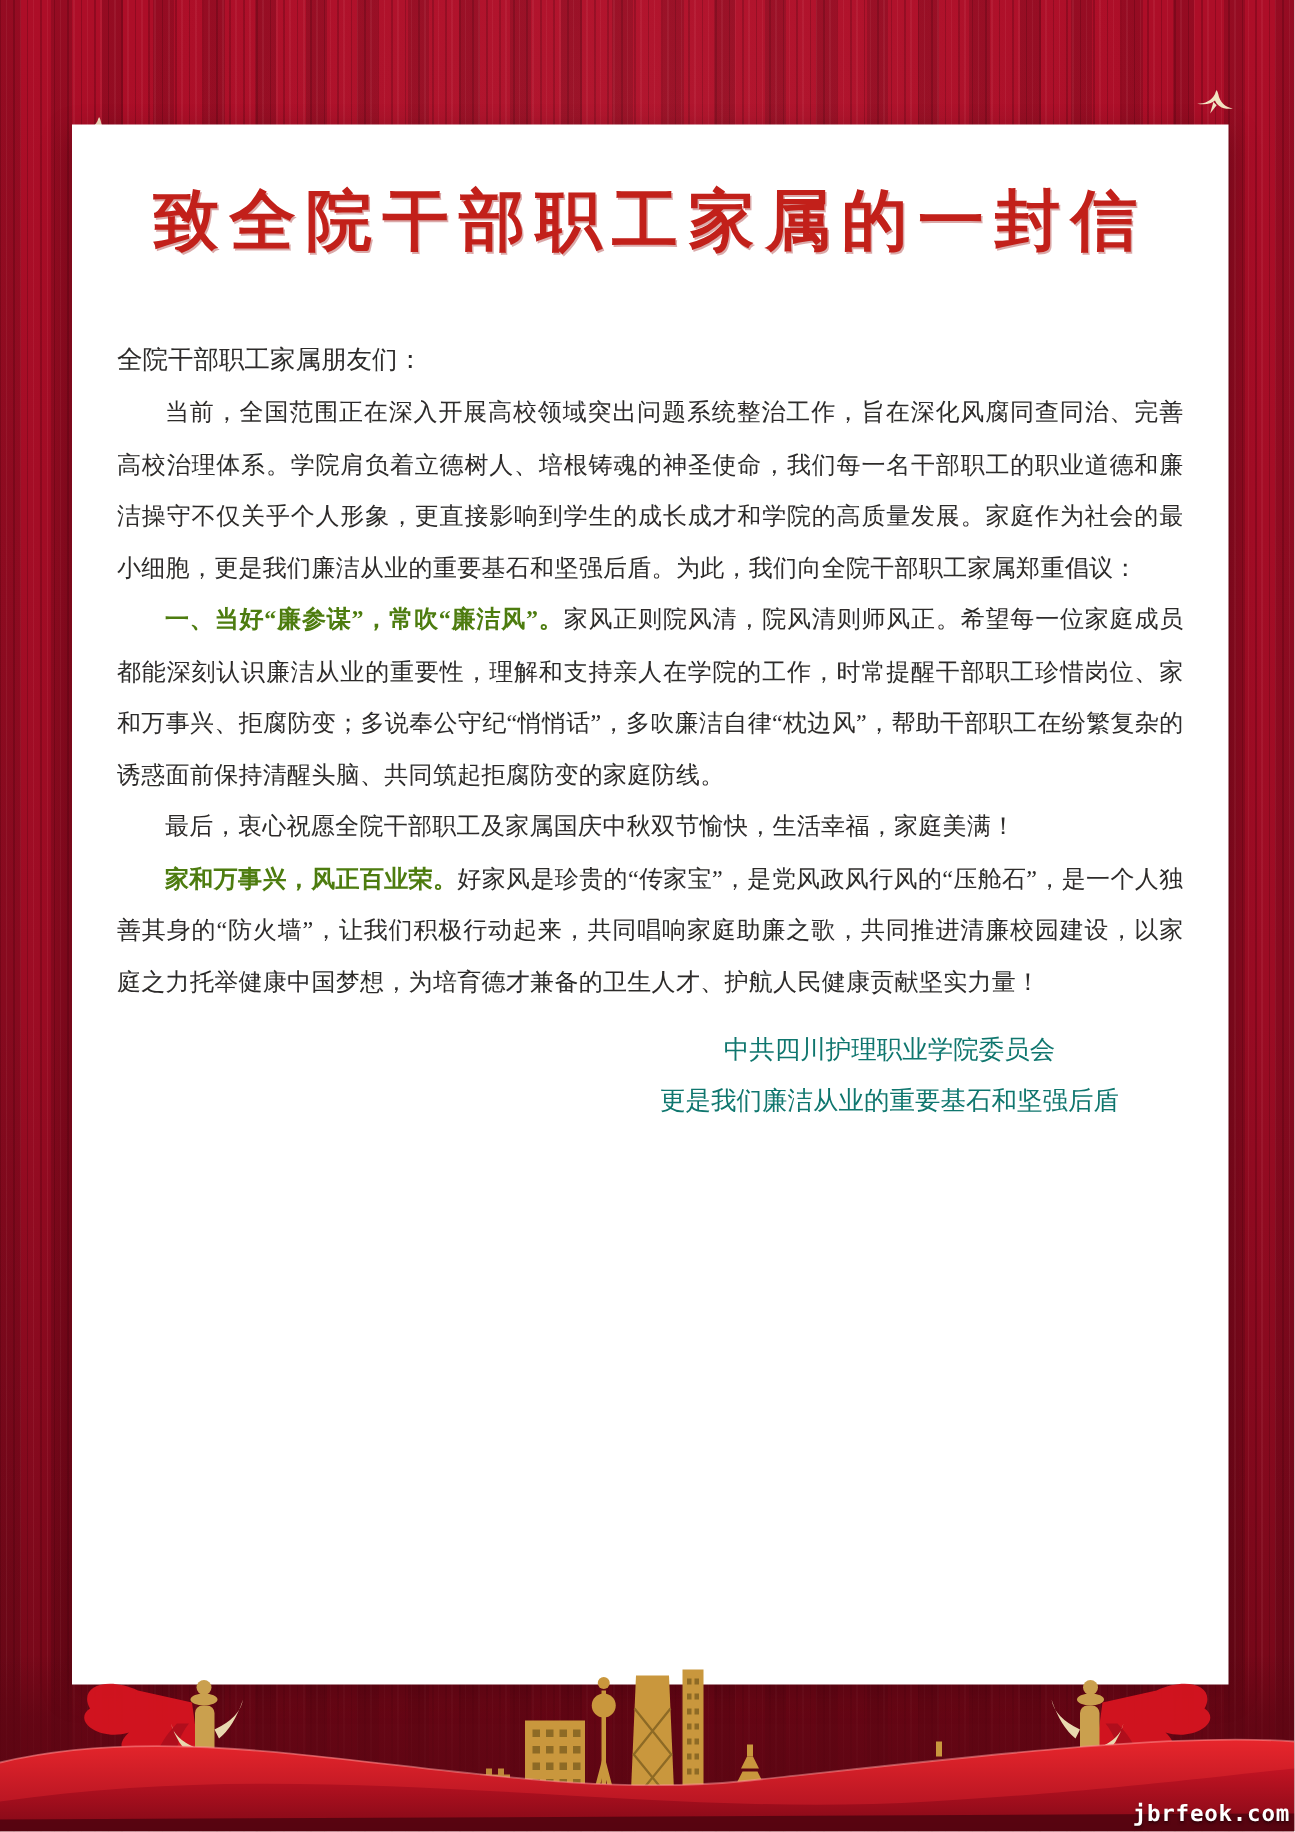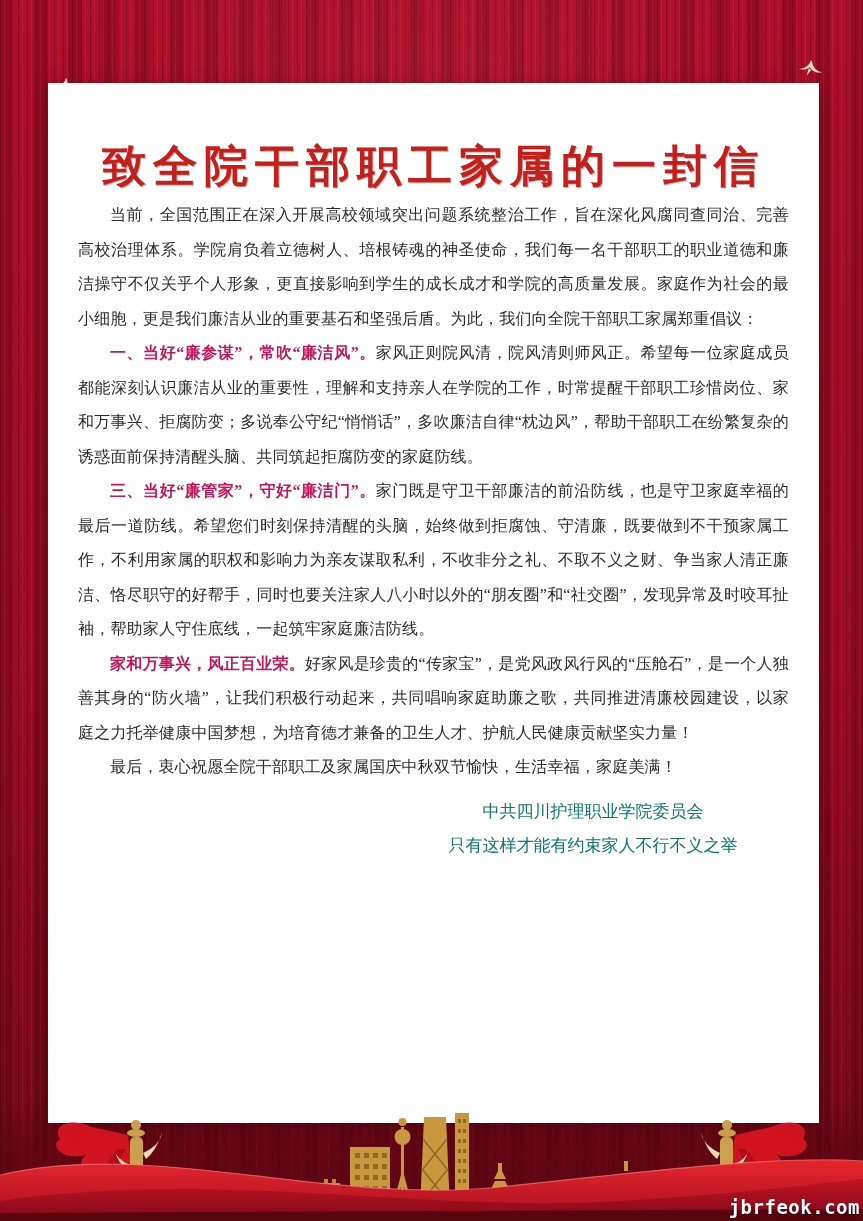"致全院干部职工家属的一封信" .title { margin: 34px 0 0 0 -> 15px 0 0 0 }
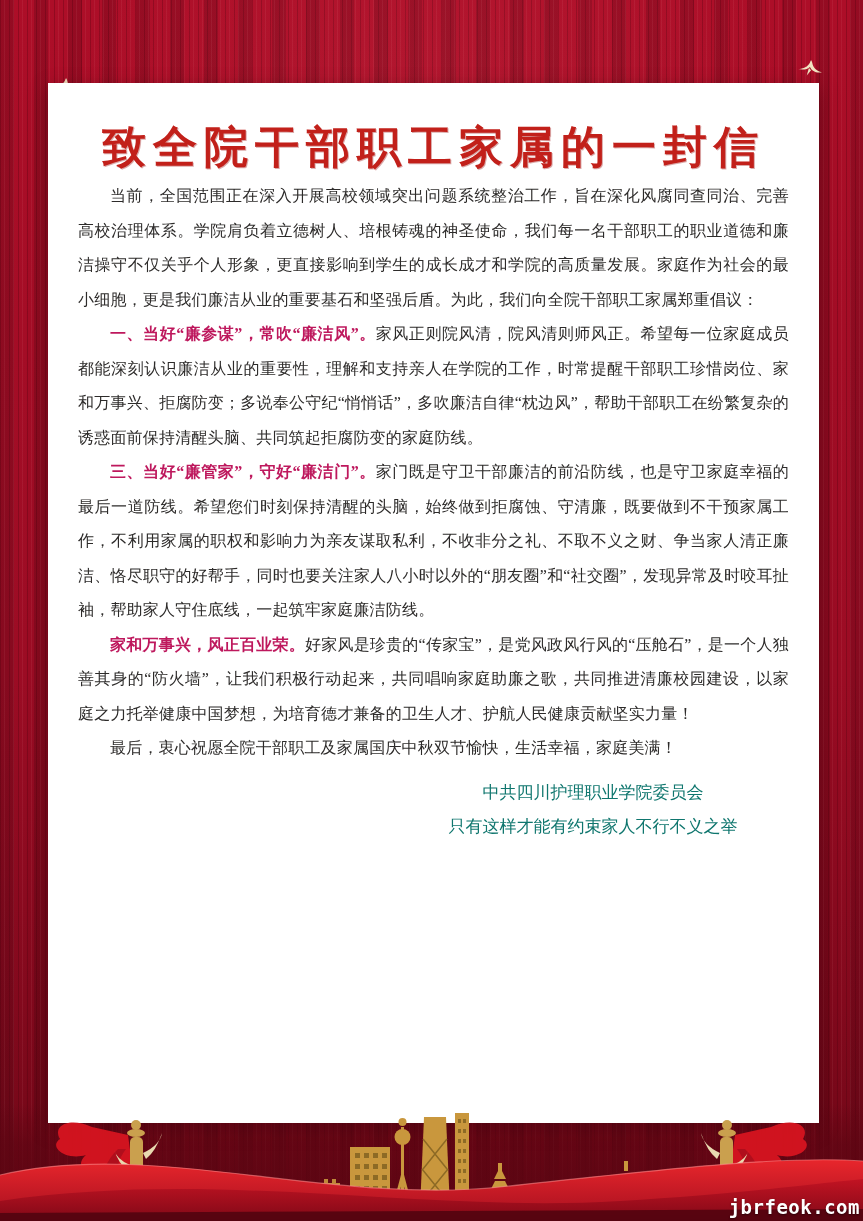"全院干部职工家属朋友们：" div.salutation { html: none -> <div>全院干部职工家属朋友们：</div> }
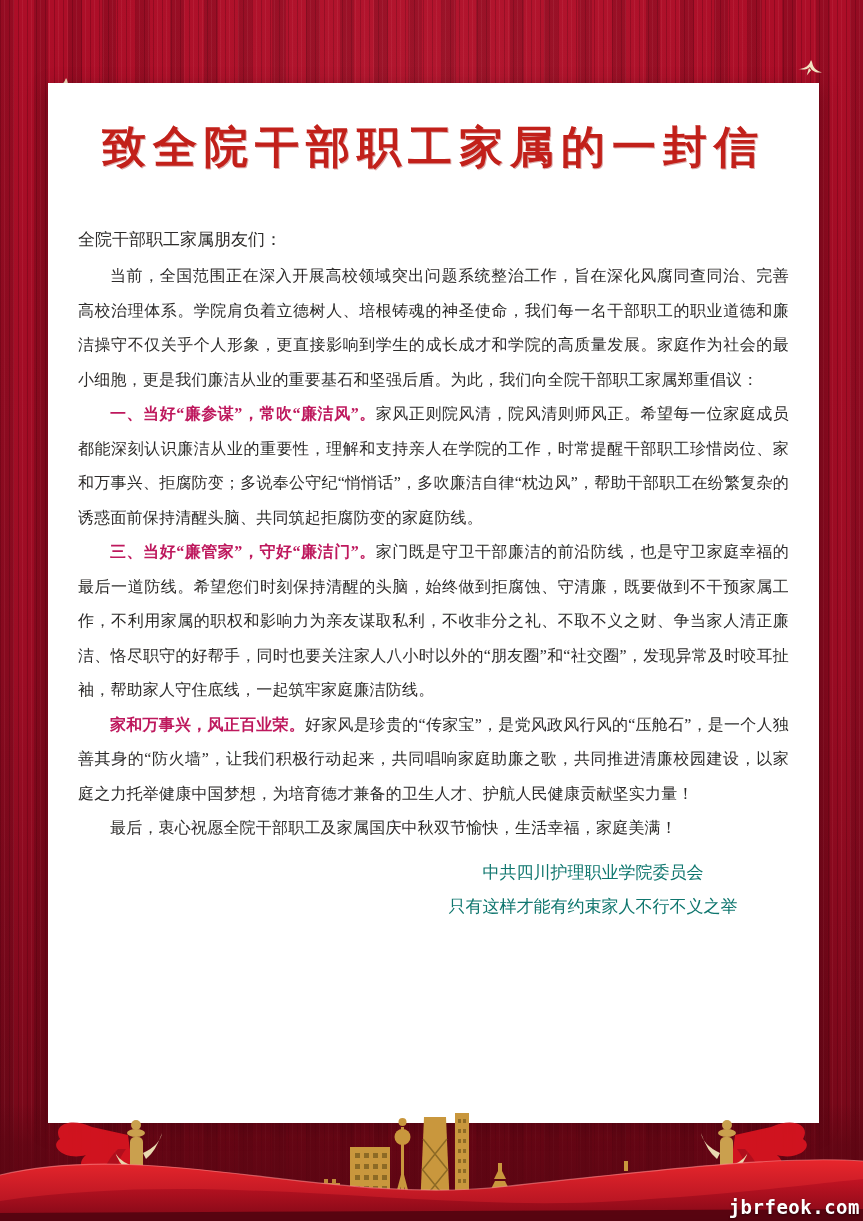"一、当好“廉参谋”，常吹“廉洁风”。" .body-text p strong { color: #be185d -> #4d7c0f }
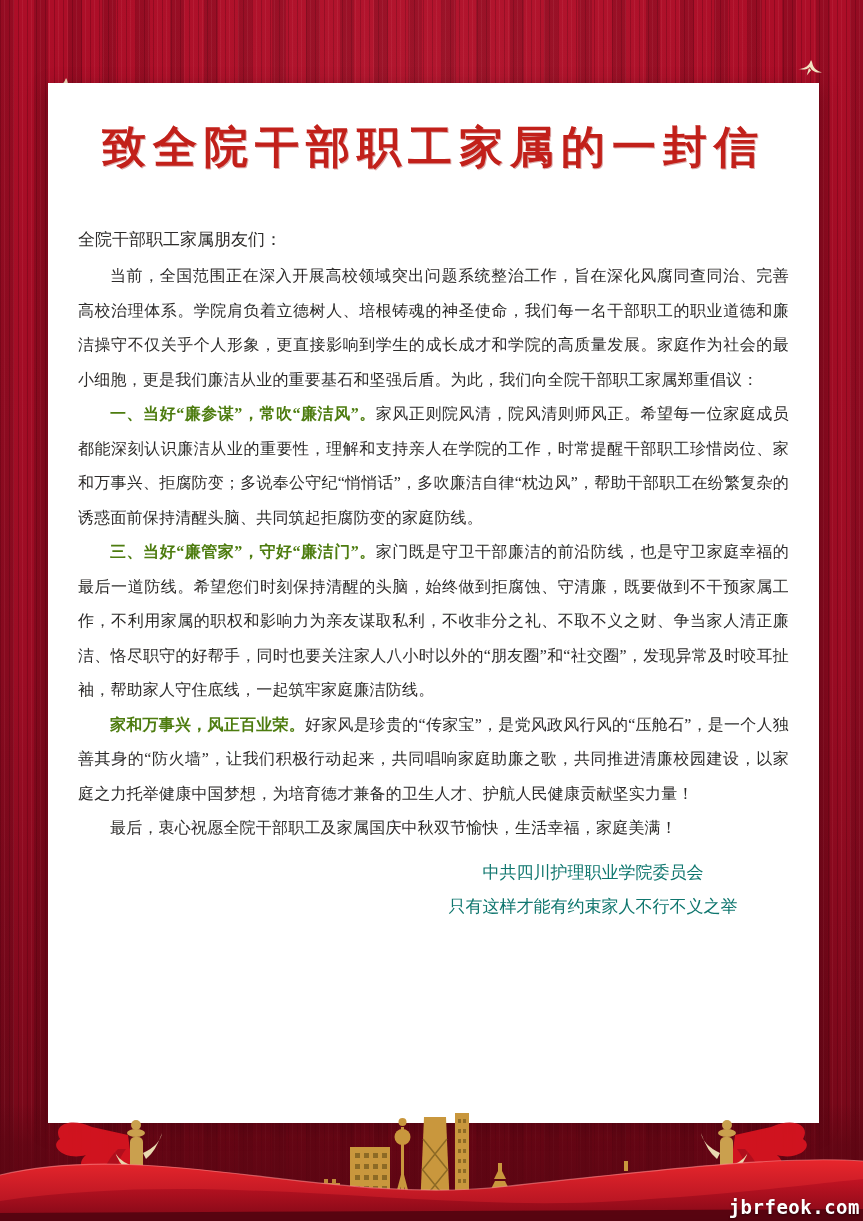"三、当好“廉管家”，守好“廉洁门”。家门既是守卫干部廉洁的前沿防线，也是守卫家庭" p { html: <p><strong>三、当好“廉管家”，守好“廉洁门”。</strong><span>家门既是守卫干部廉洁的前沿防线，也是守卫家庭幸福的最后一道防线。希望您们时刻保持清醒的头脑，始终做到拒腐蚀、守清廉，既要做到不干预家属工作，不利用家属的职权和影响力为亲友谋取私利，不收非分之礼、不取不义之财、争当家人清正廉洁、恪尽职守的好帮手，同时也要关注家人八小时以外的“朋友圈”和“社交圈”，发现异常及时咬耳扯袖，帮助家人守住底线，一起筑牢家庭廉洁防线。</span></p> -> none }
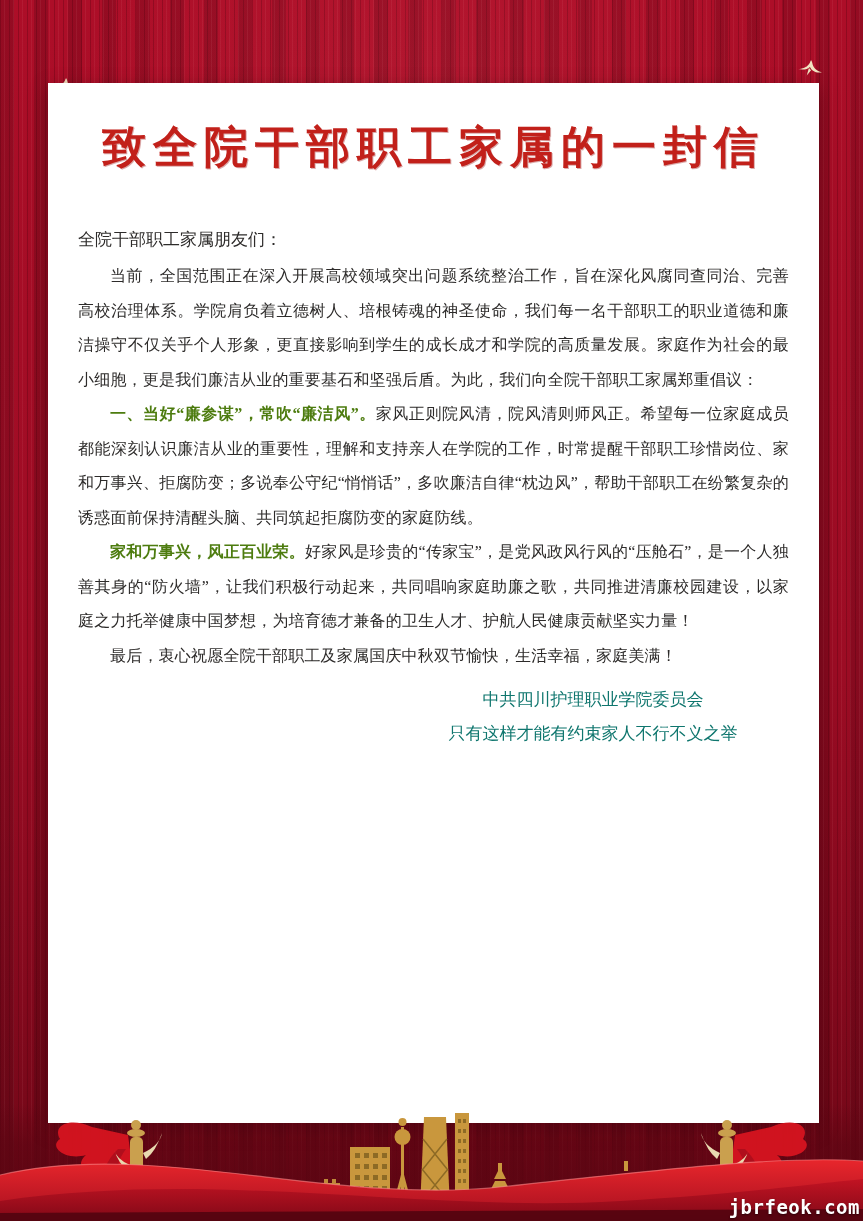"家和万事兴，风正百业荣。好家风是珍贵的“传家宝”，是党风政风行风的“压舱石”，是" p { order: before "最后，衷心祝愿全院干部职工及家属国庆中秋双节愉快，生活幸福，家庭美满！" -> after "最后，衷心祝愿全院干部职工及家属国庆中秋双节愉快，生活幸福，家庭美满！" }
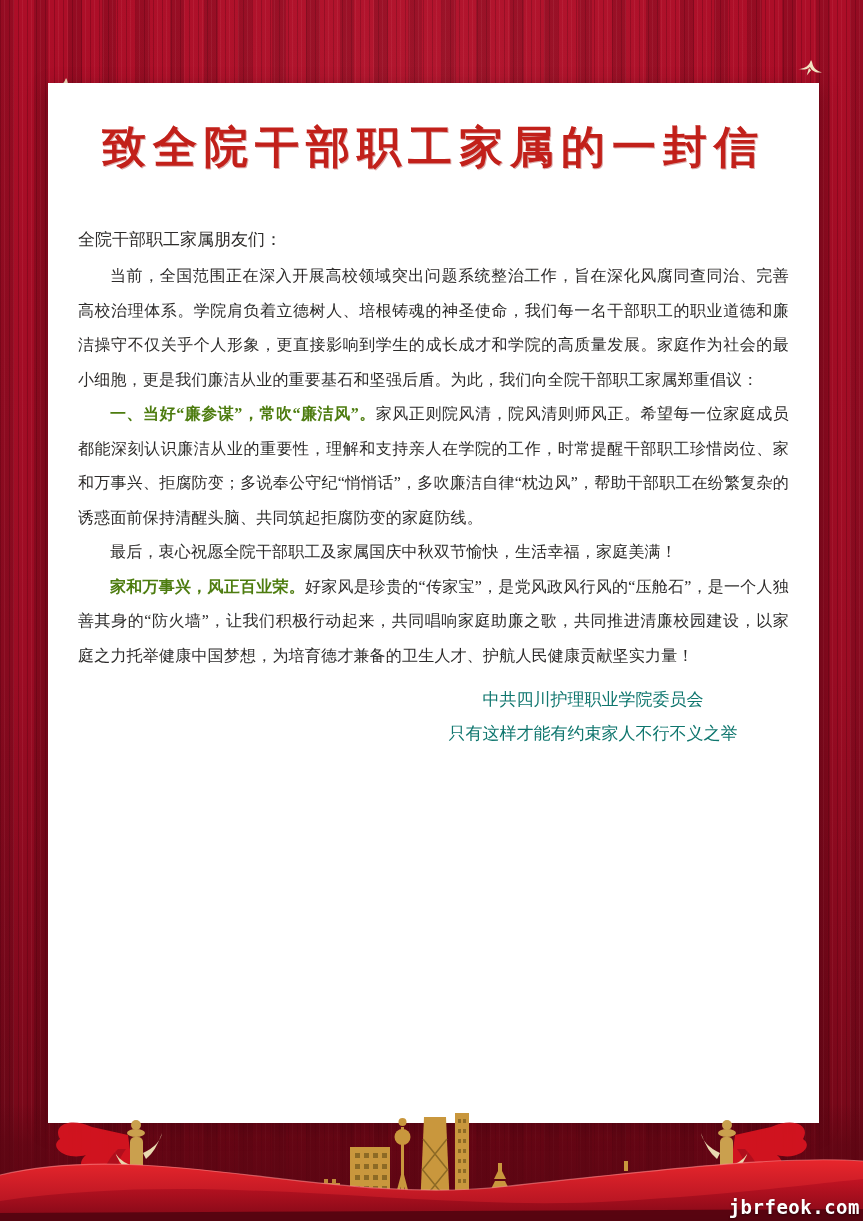"只有这样才能有约束家人不行不义之举" div { text: 只有这样才能有约束家人不行不义之举 -> 更是我们廉洁从业的重要基石和坚强后盾 }
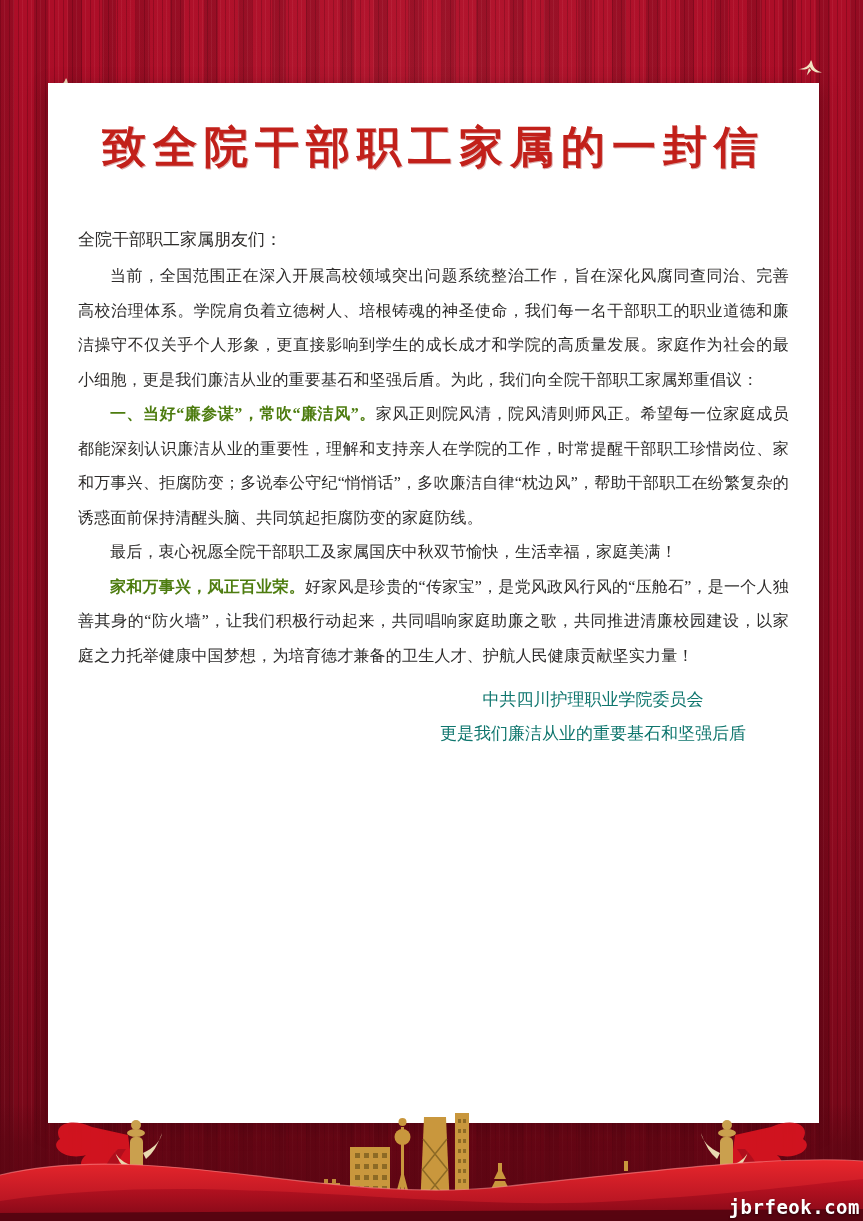"jbrfeok.com" .watermark { font-size: 19px -> 15px }
